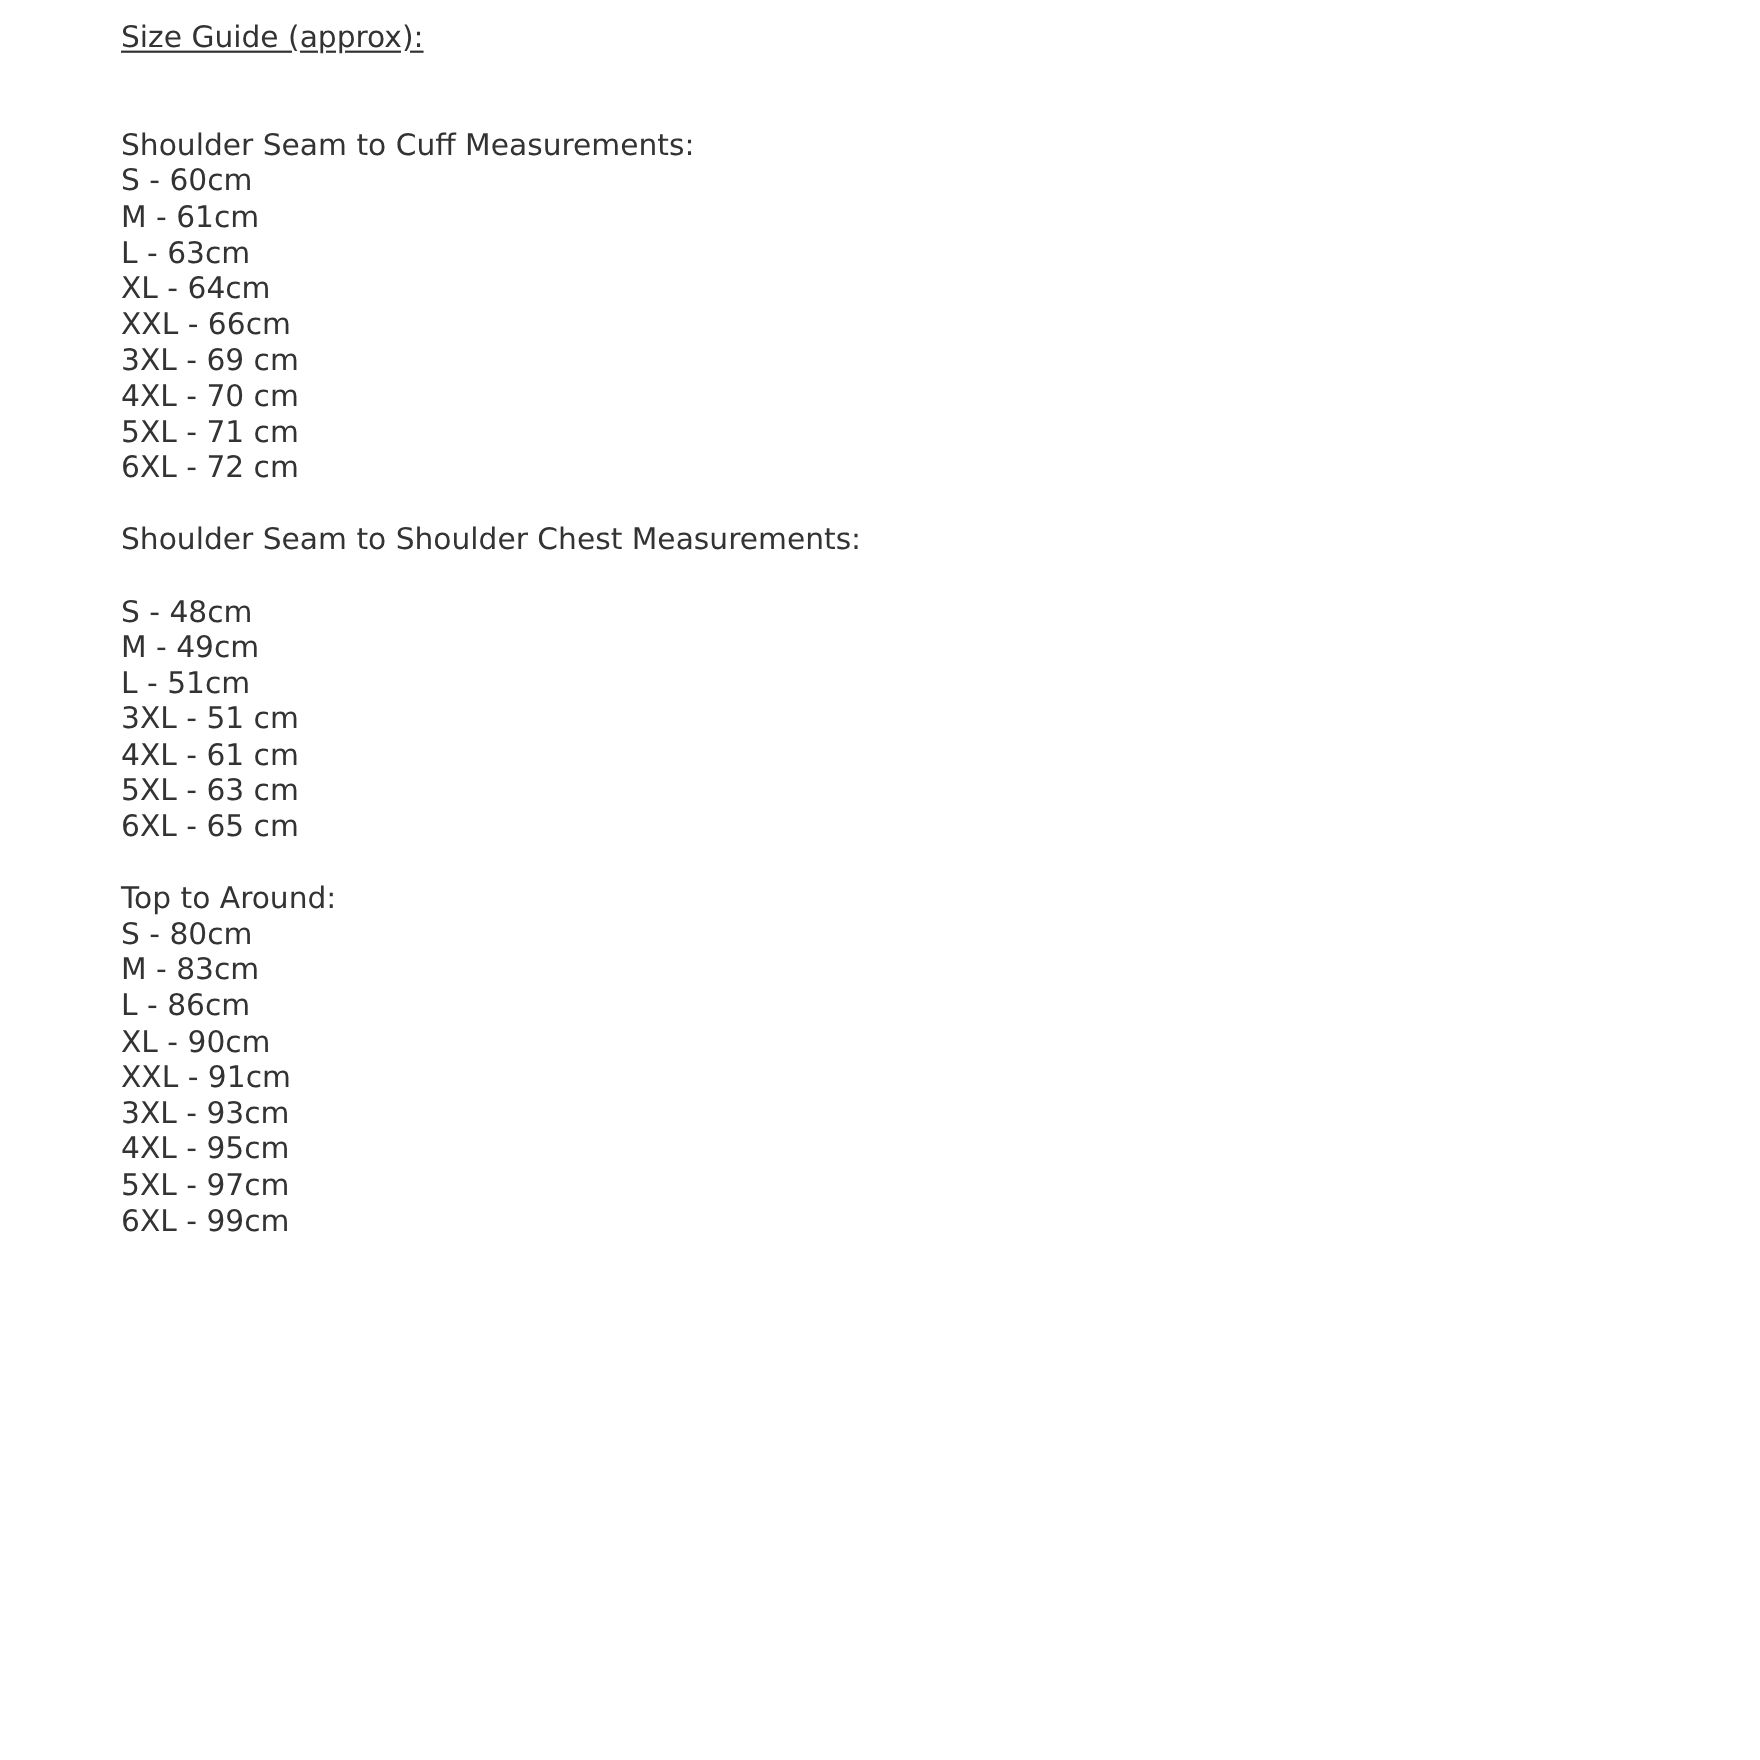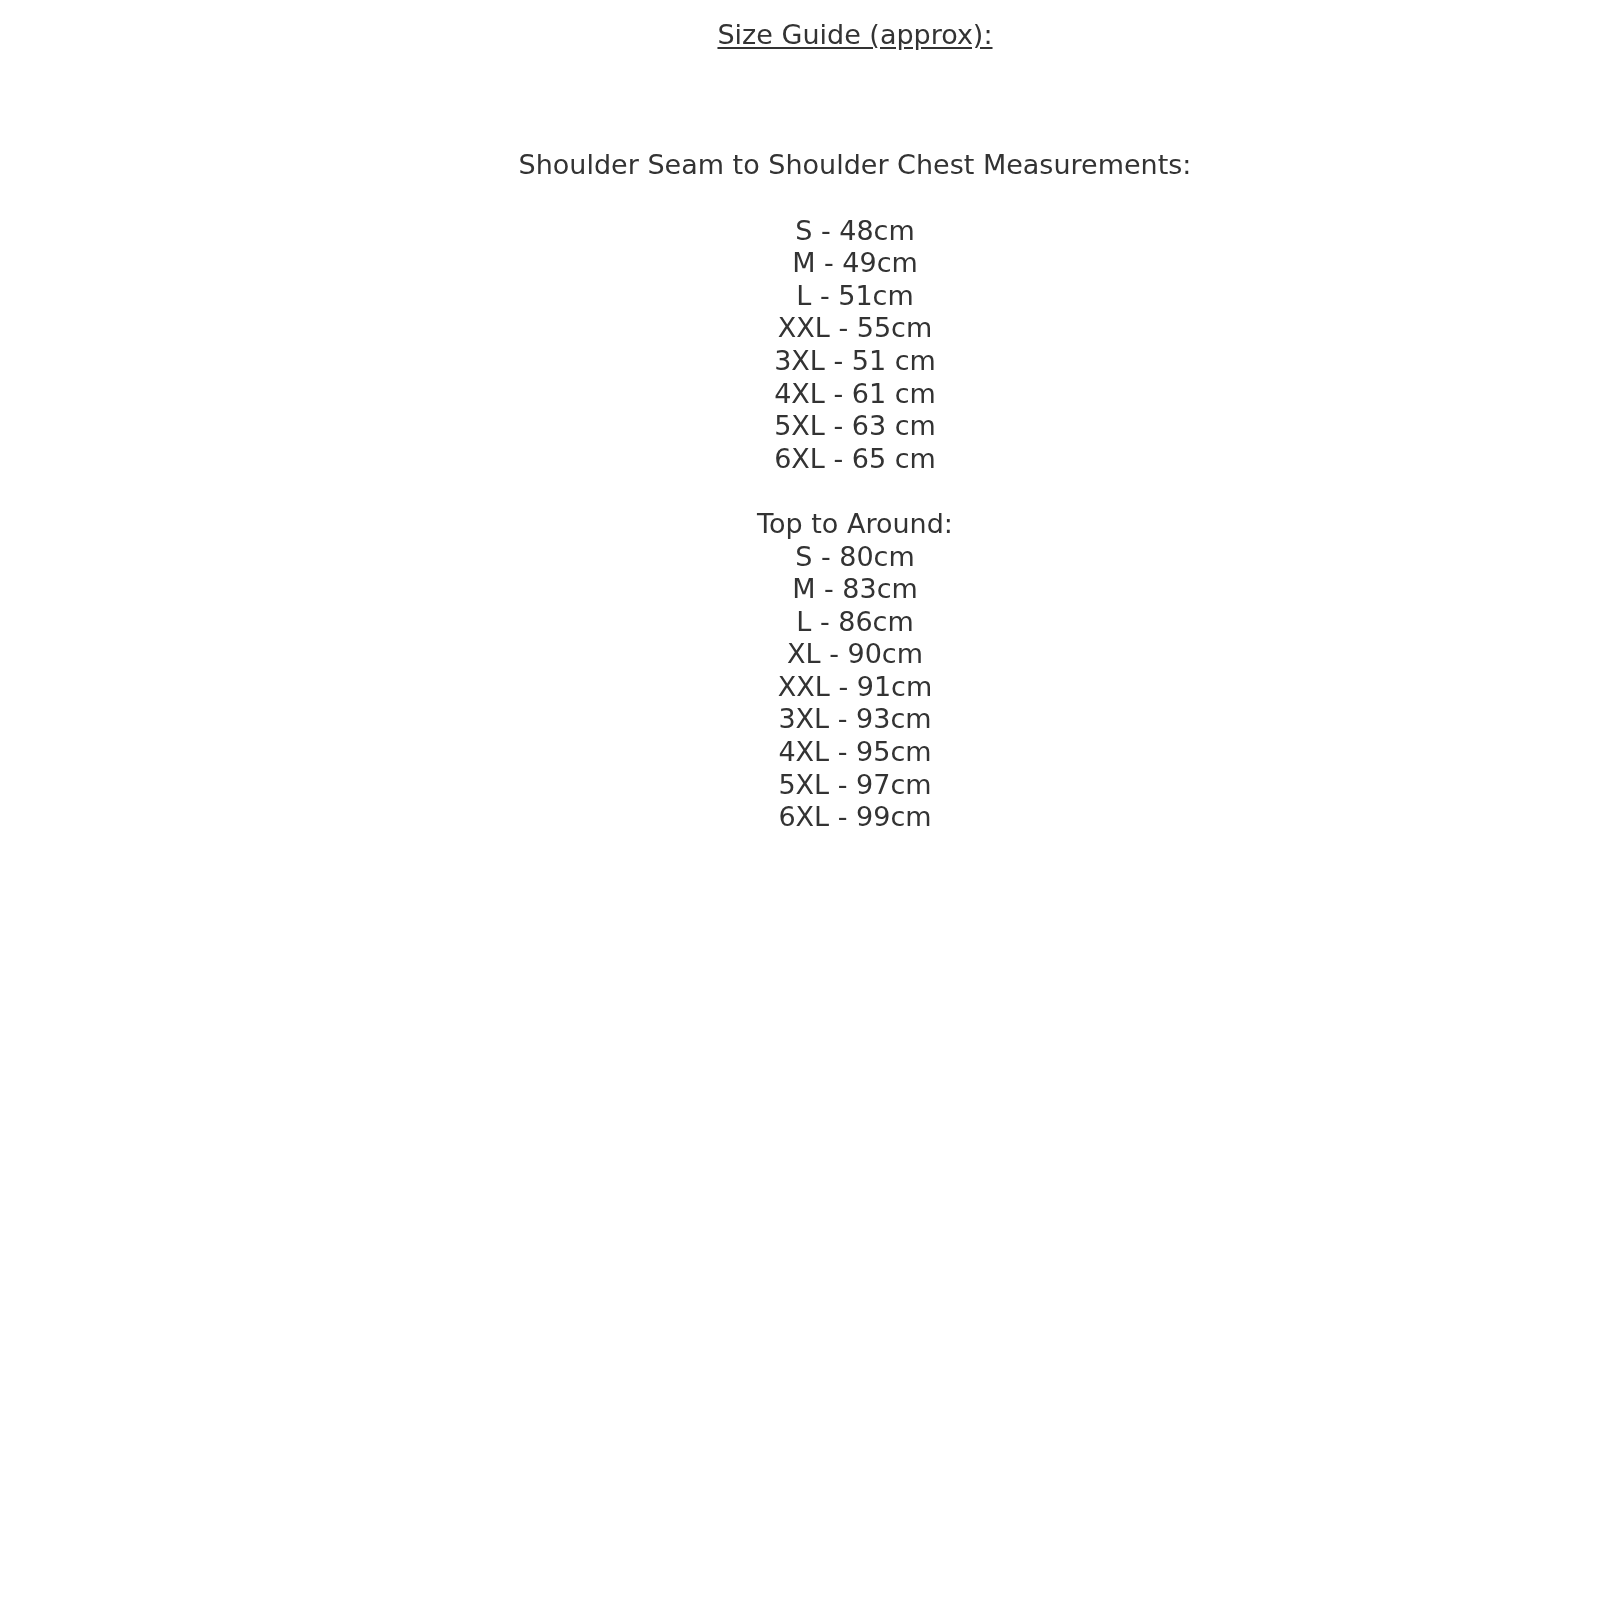"Size Guide (approx):" .doc { text-align: center -> none }
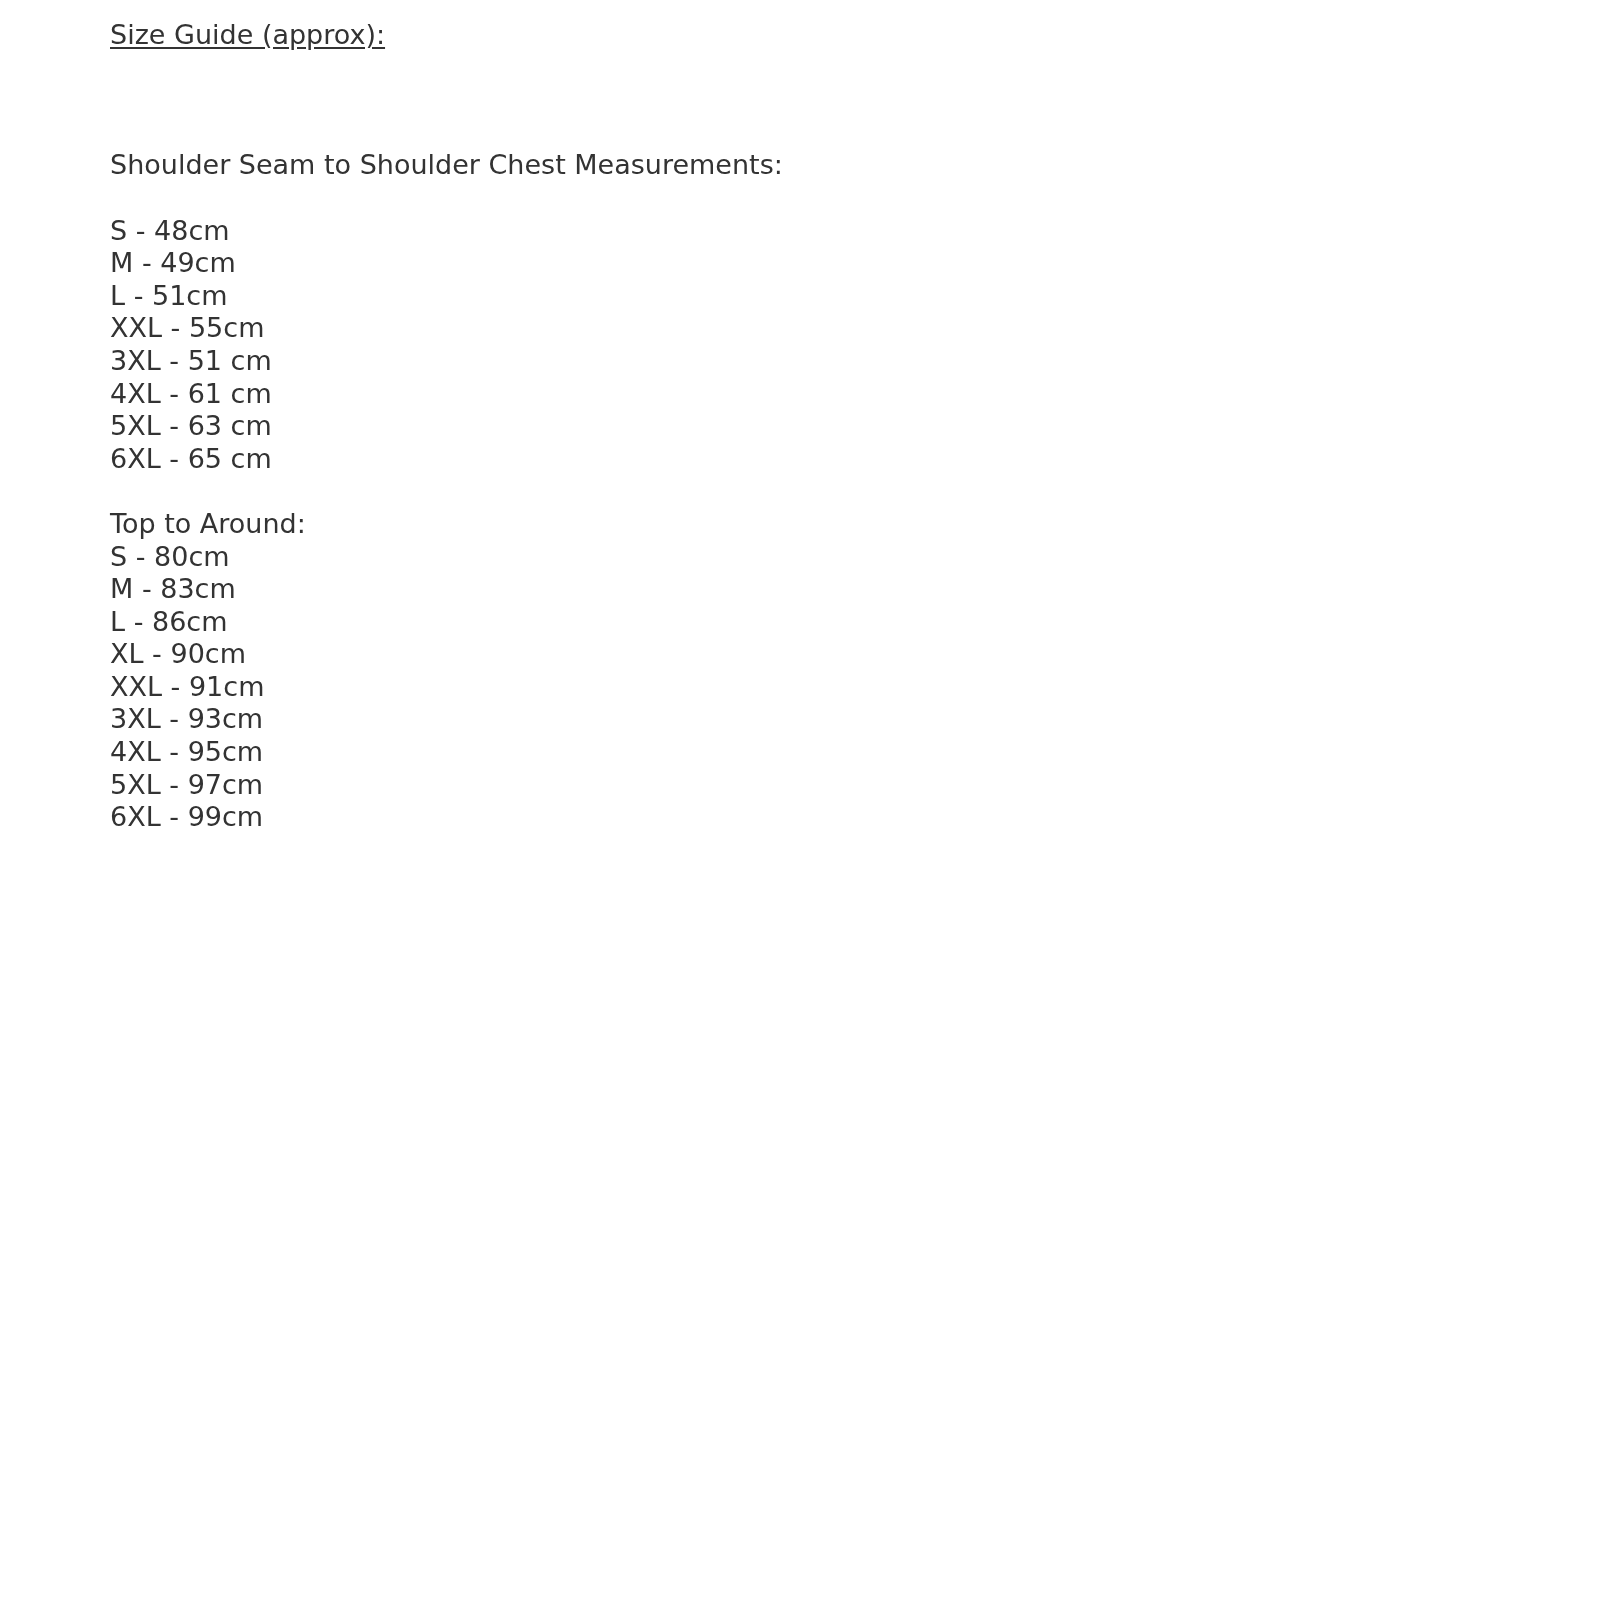"Shoulder Seam to Cuff Measurements:" section { html: none -> <section> <h2>Shoulder Seam to Cuff Measurements:</h2> <p>S - 60cm</p> <p>M - 61cm</p> <p>L - 63cm</p> <p>XL - 64cm</p> <p>XXL - 66cm</p> <p>3XL - 69 cm</p> <p>4XL - 70 cm</p> <p>5XL - 71 cm</p> <p>6XL - 72 cm</p> </section> }
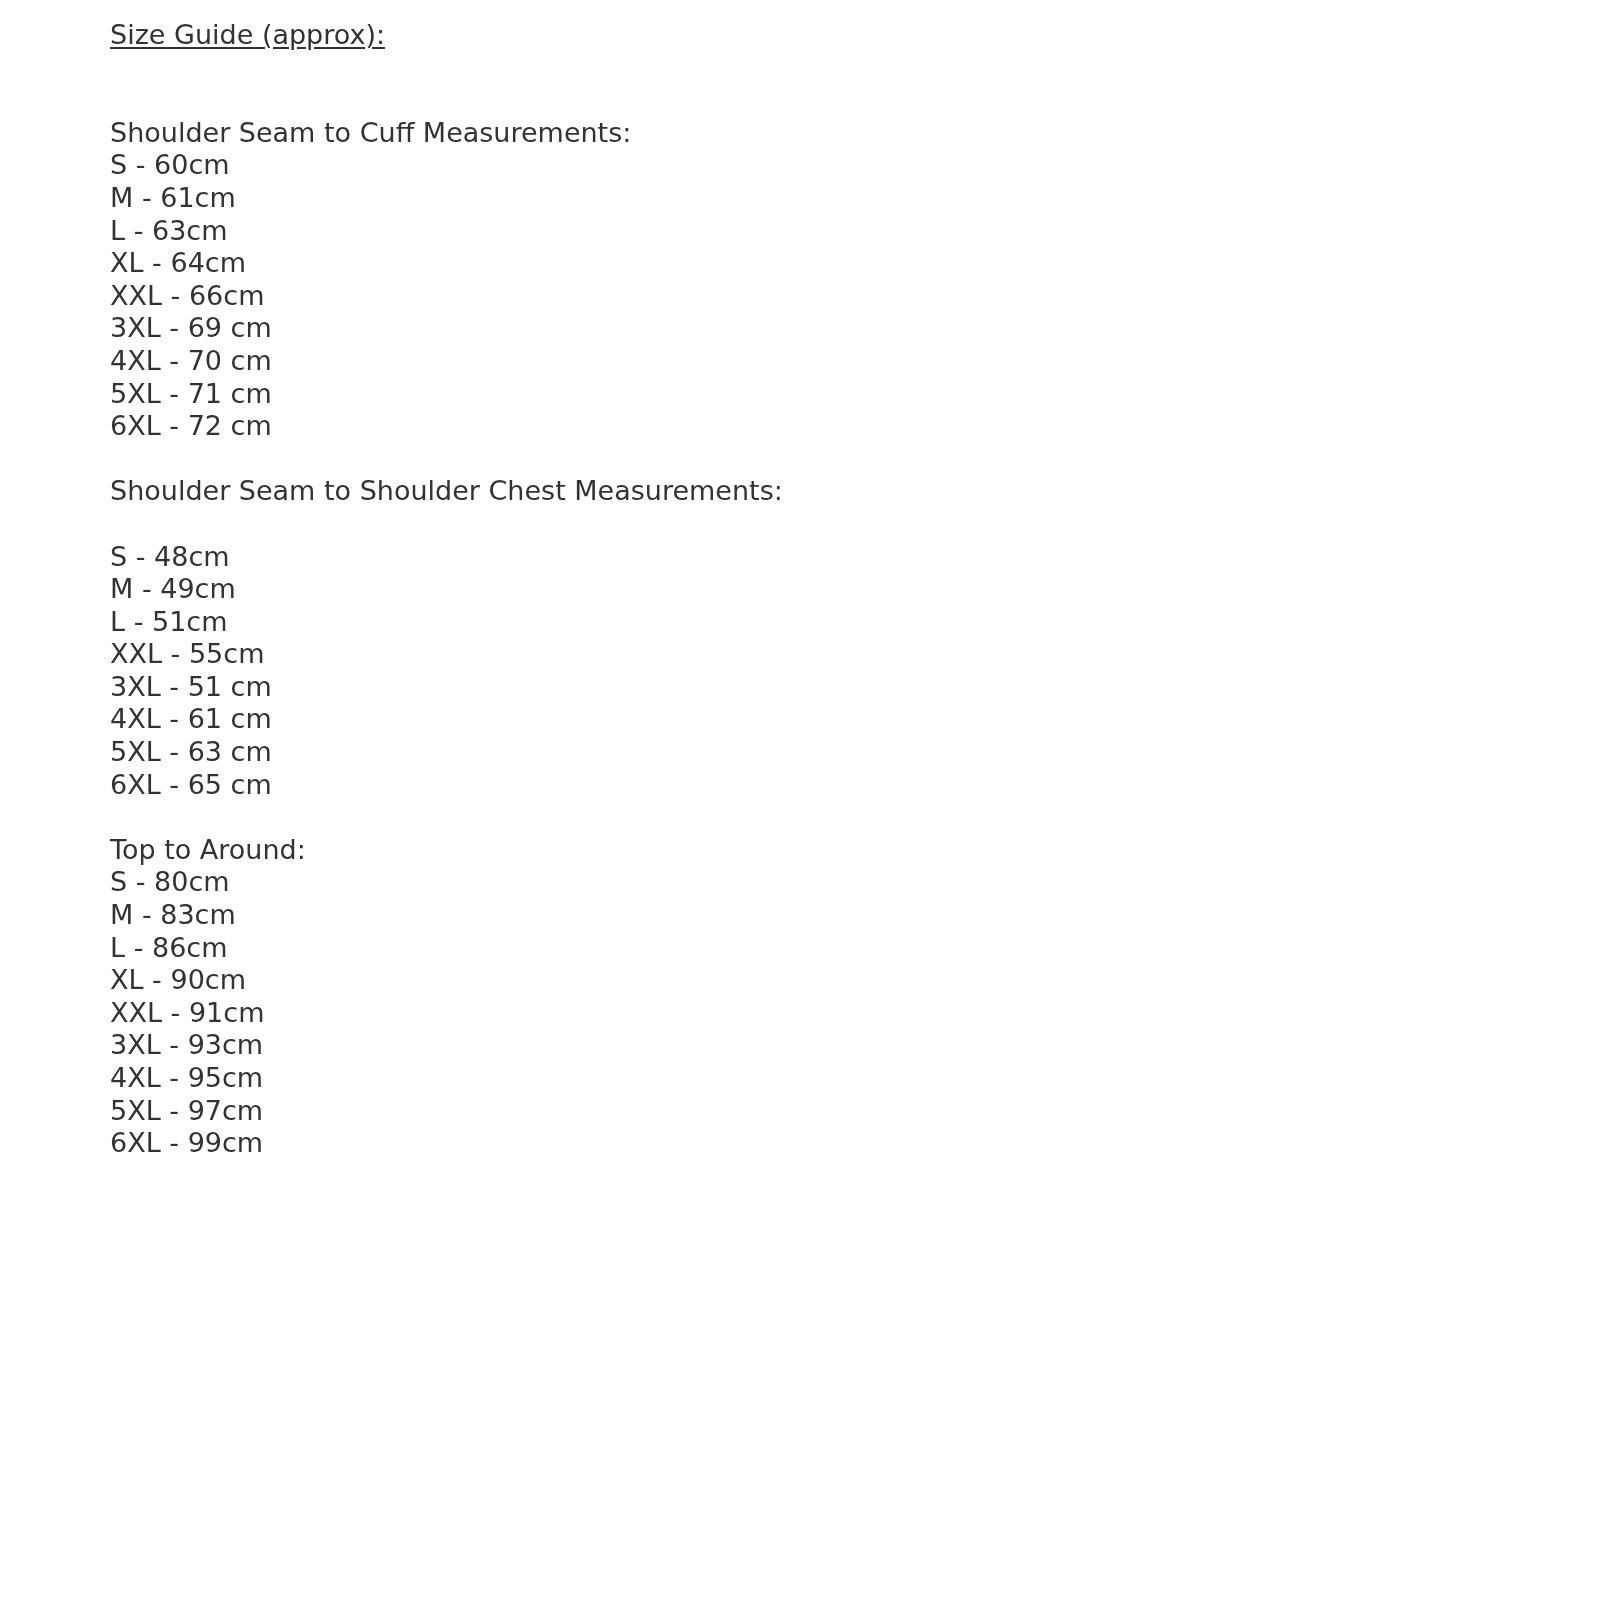"XXL - 55cm" p.row { html: <p>XXL - 55cm</p> -> none }
